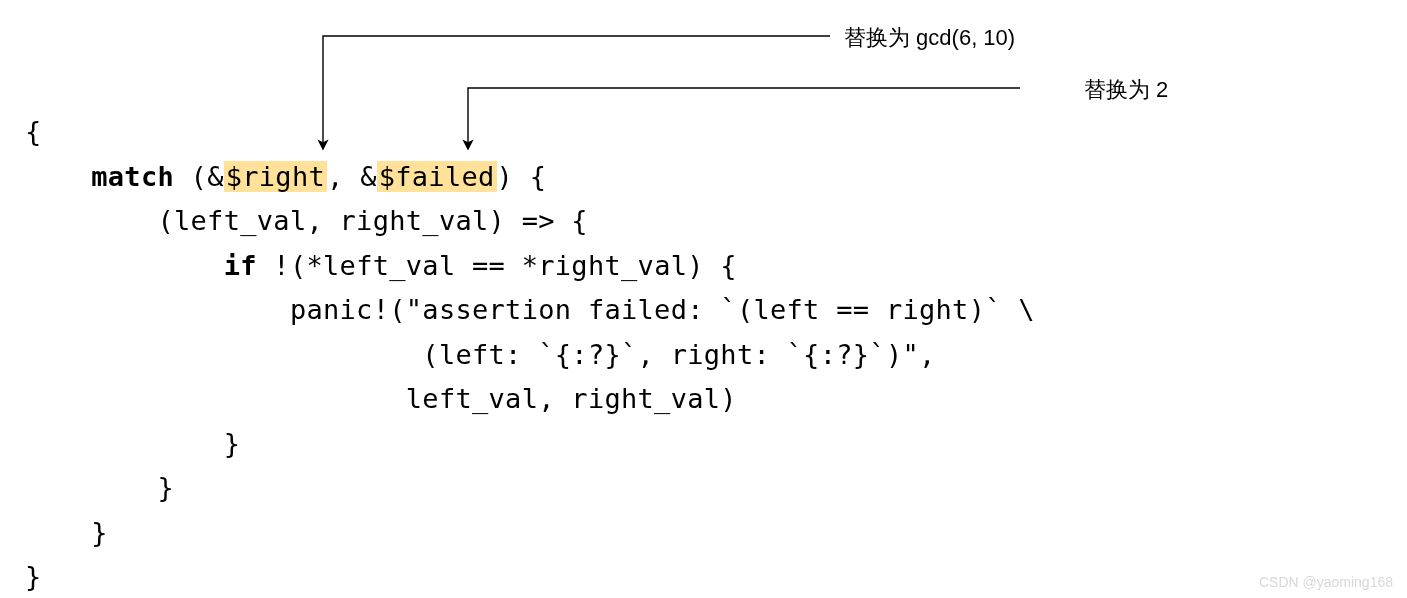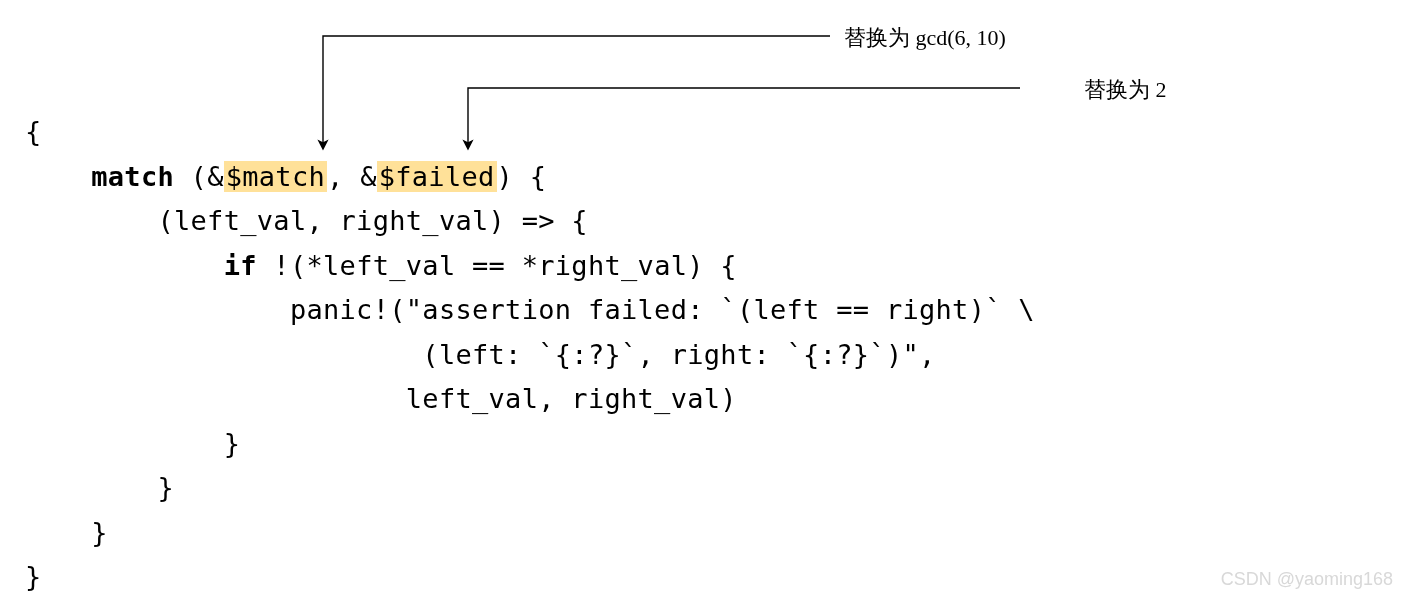"替换为 gcd(6, 10)" .annotation { font-family: Liberation Serif, serif -> Liberation Sans, sans-serif }
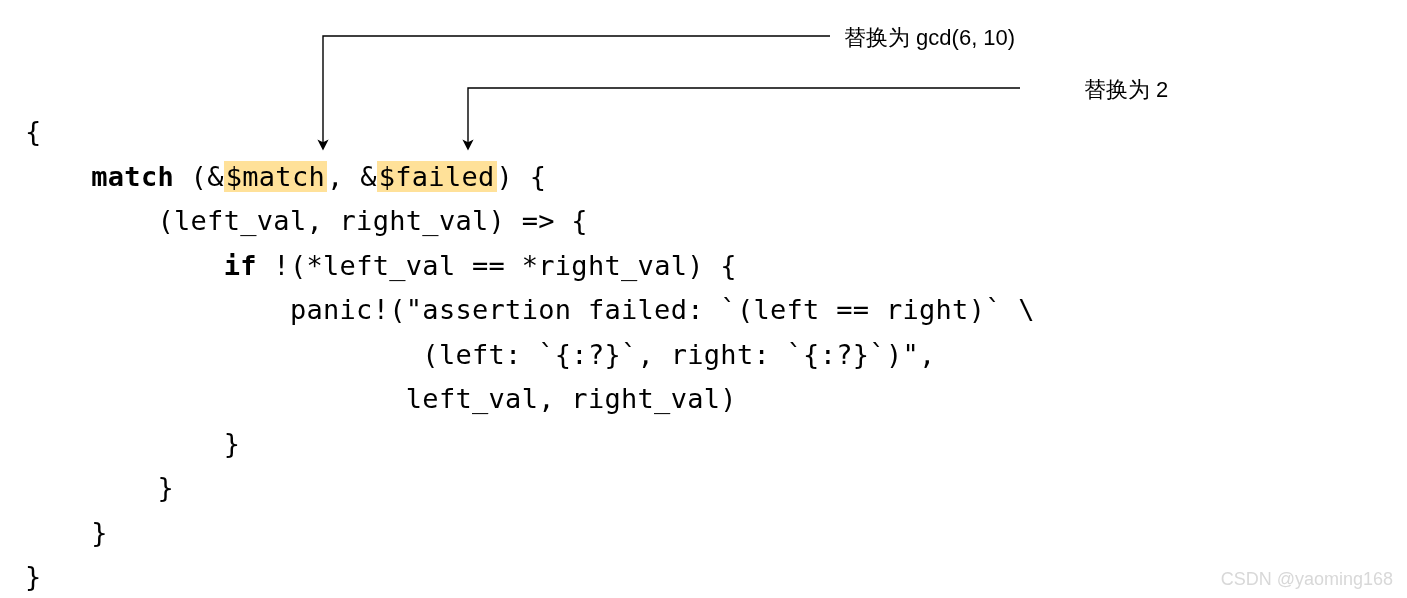"$match" span.hl { text: $match -> $right }
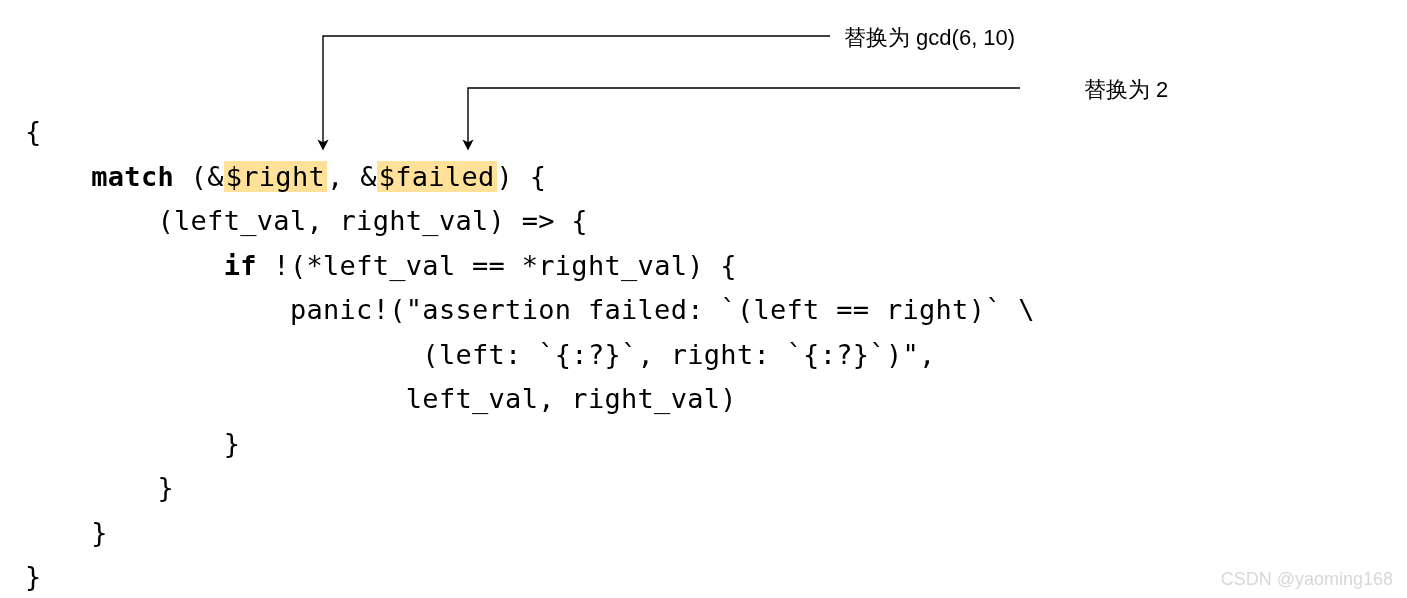"CSDN @yaoming168" .watermark { font-size: 18px -> 14px }
